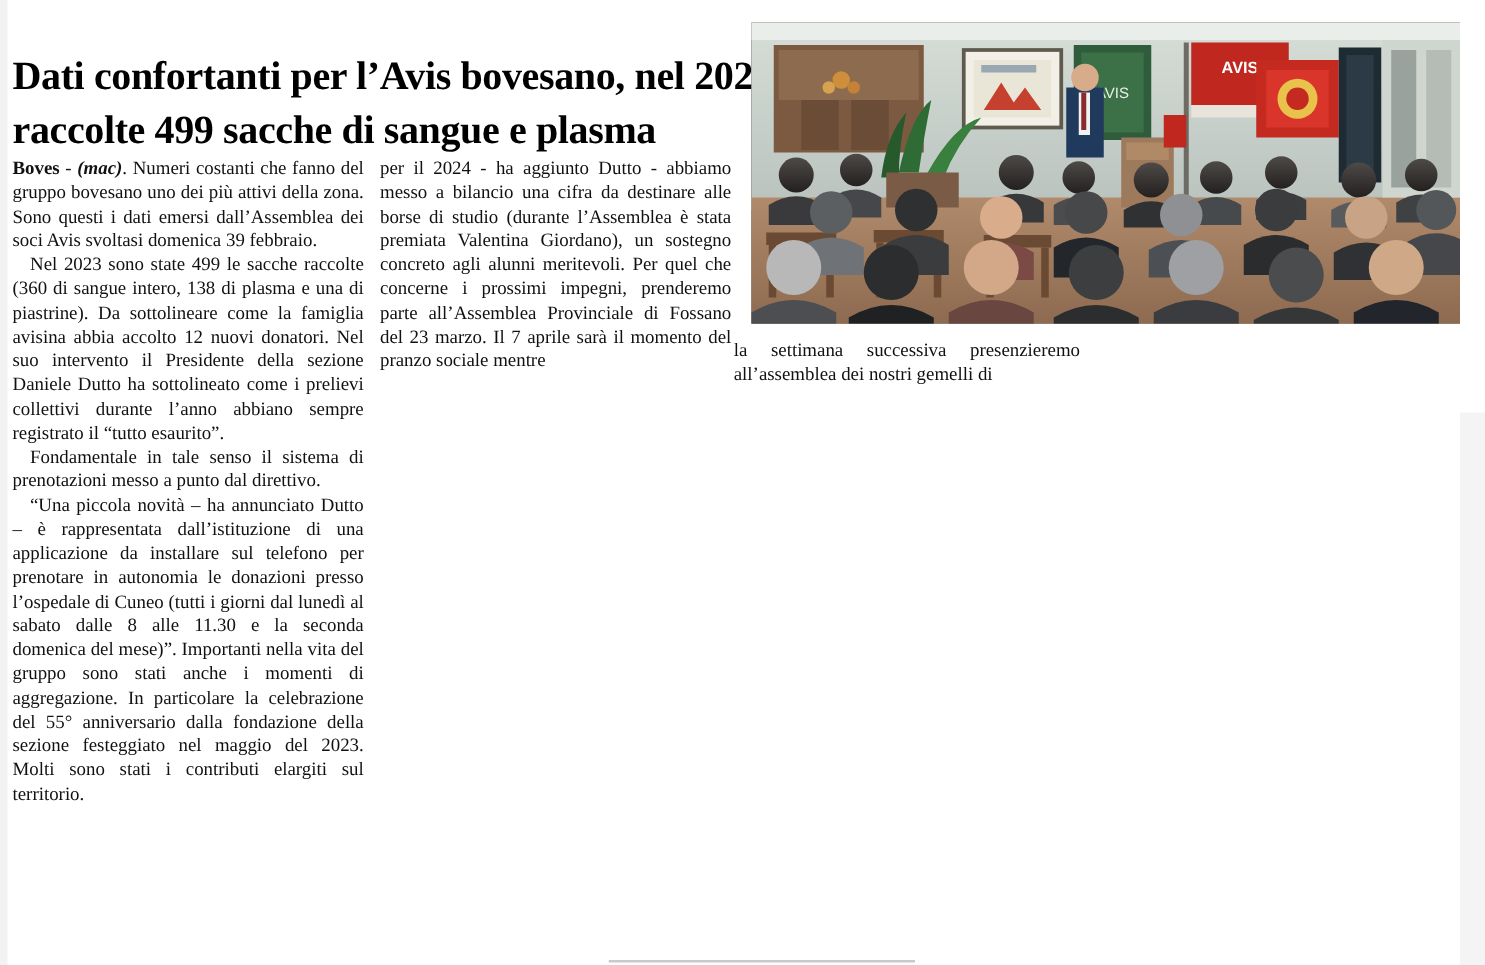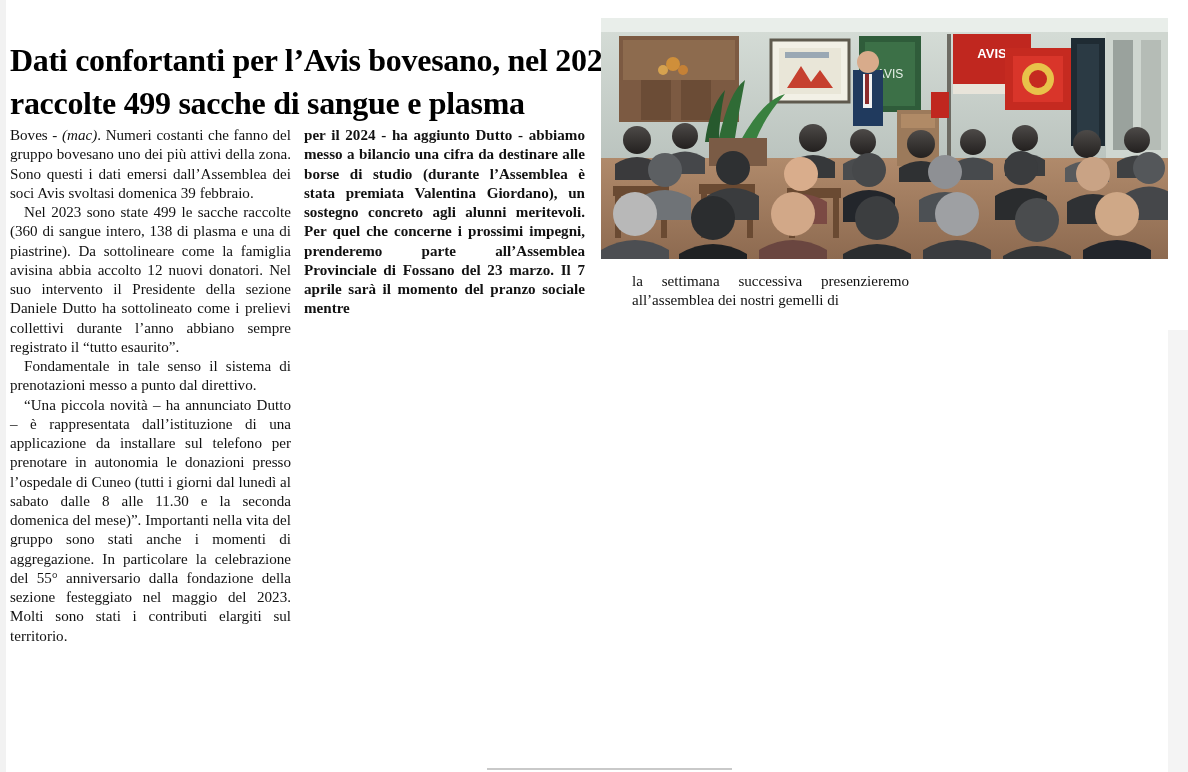"Boves" .col .lead { font-weight: normal -> bold }
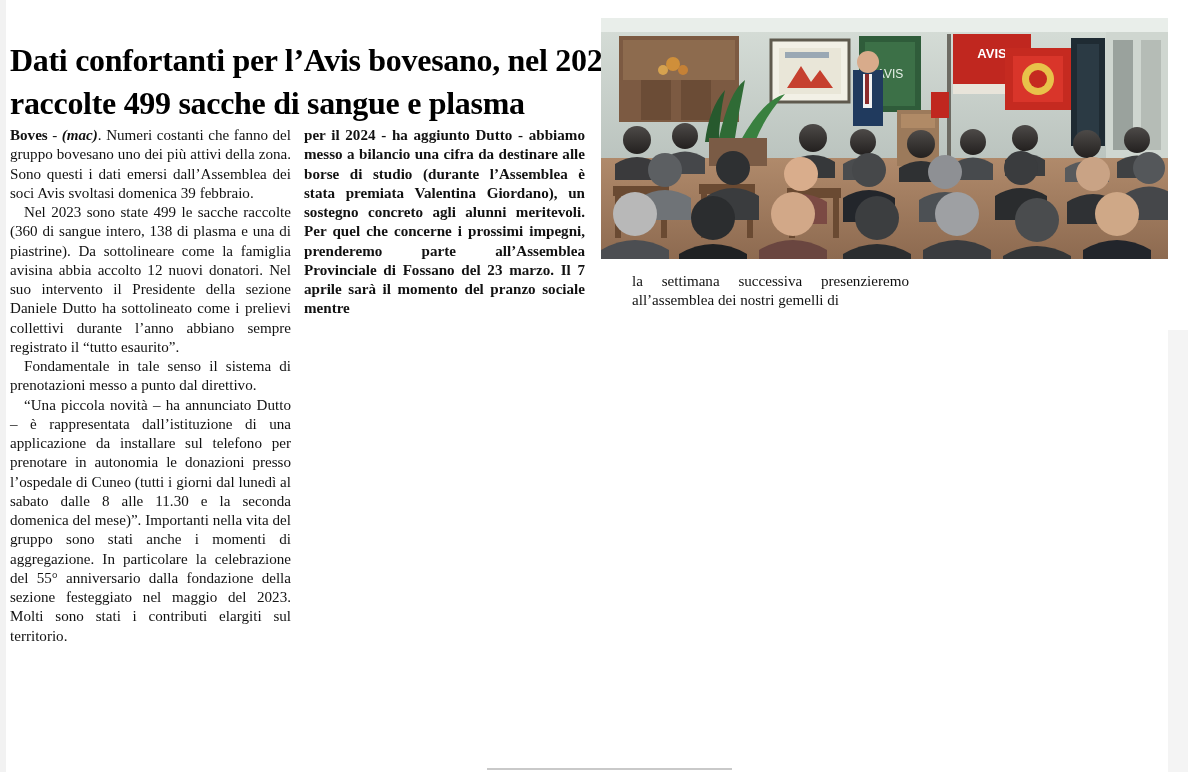"per il 2024 - ha" #col2 { font-weight: bold -> none }
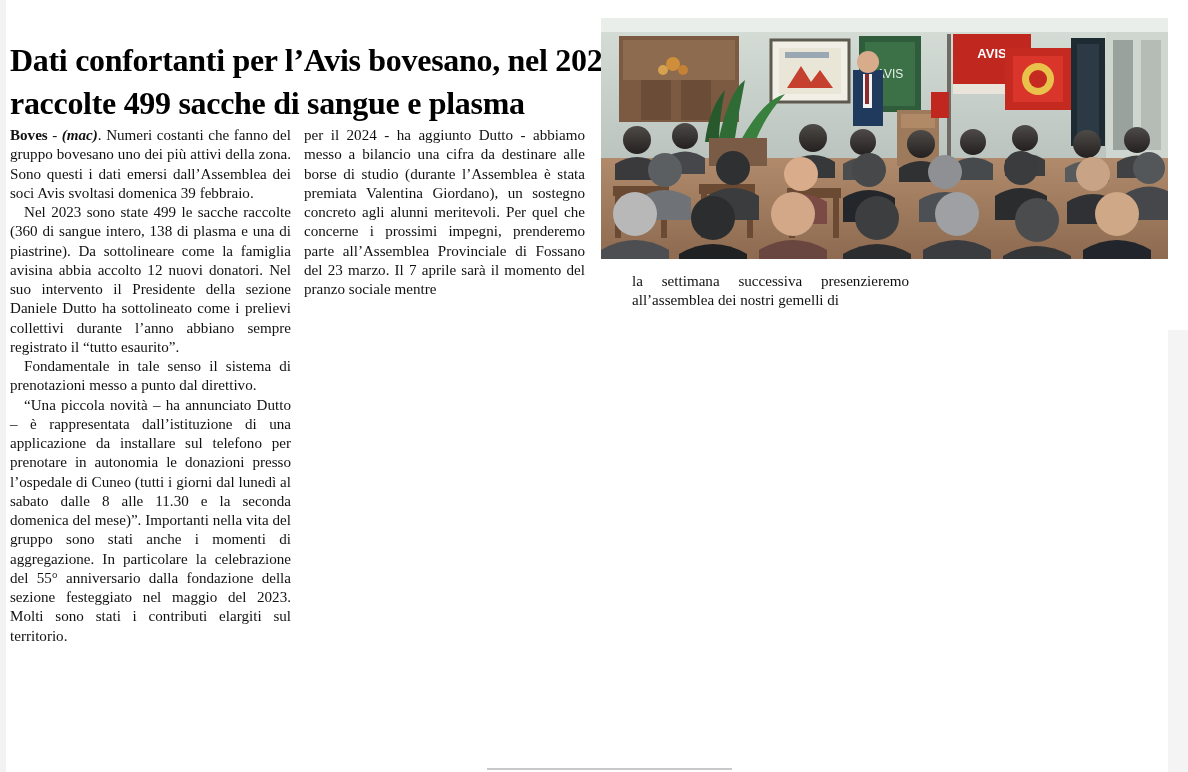"la settimana successiva presenzieremo" #col3 { left: 632px -> 587px }
